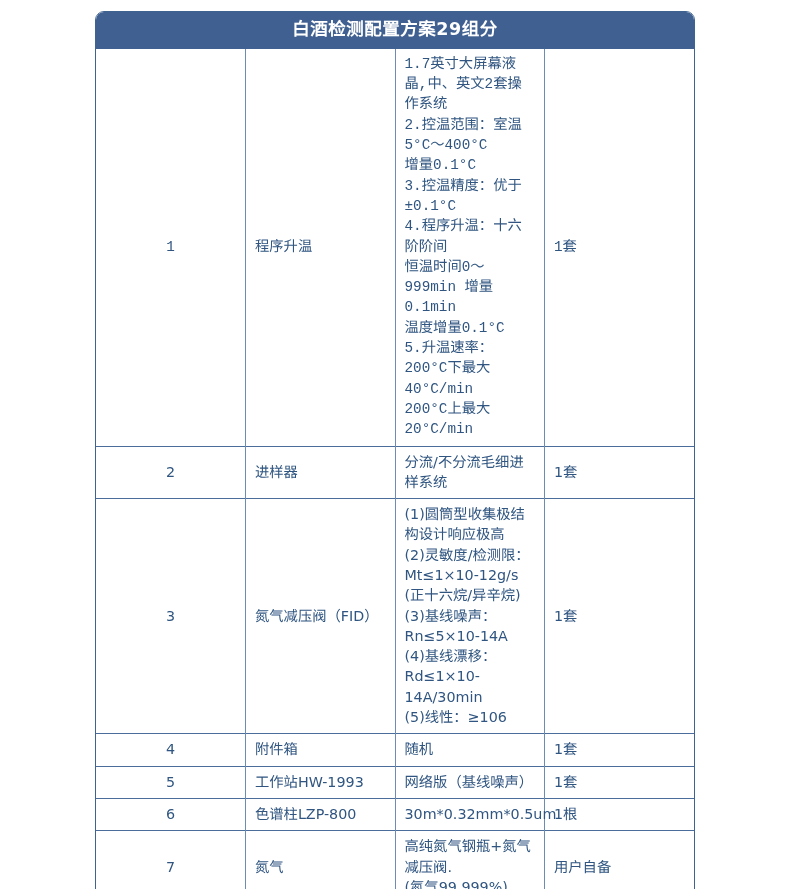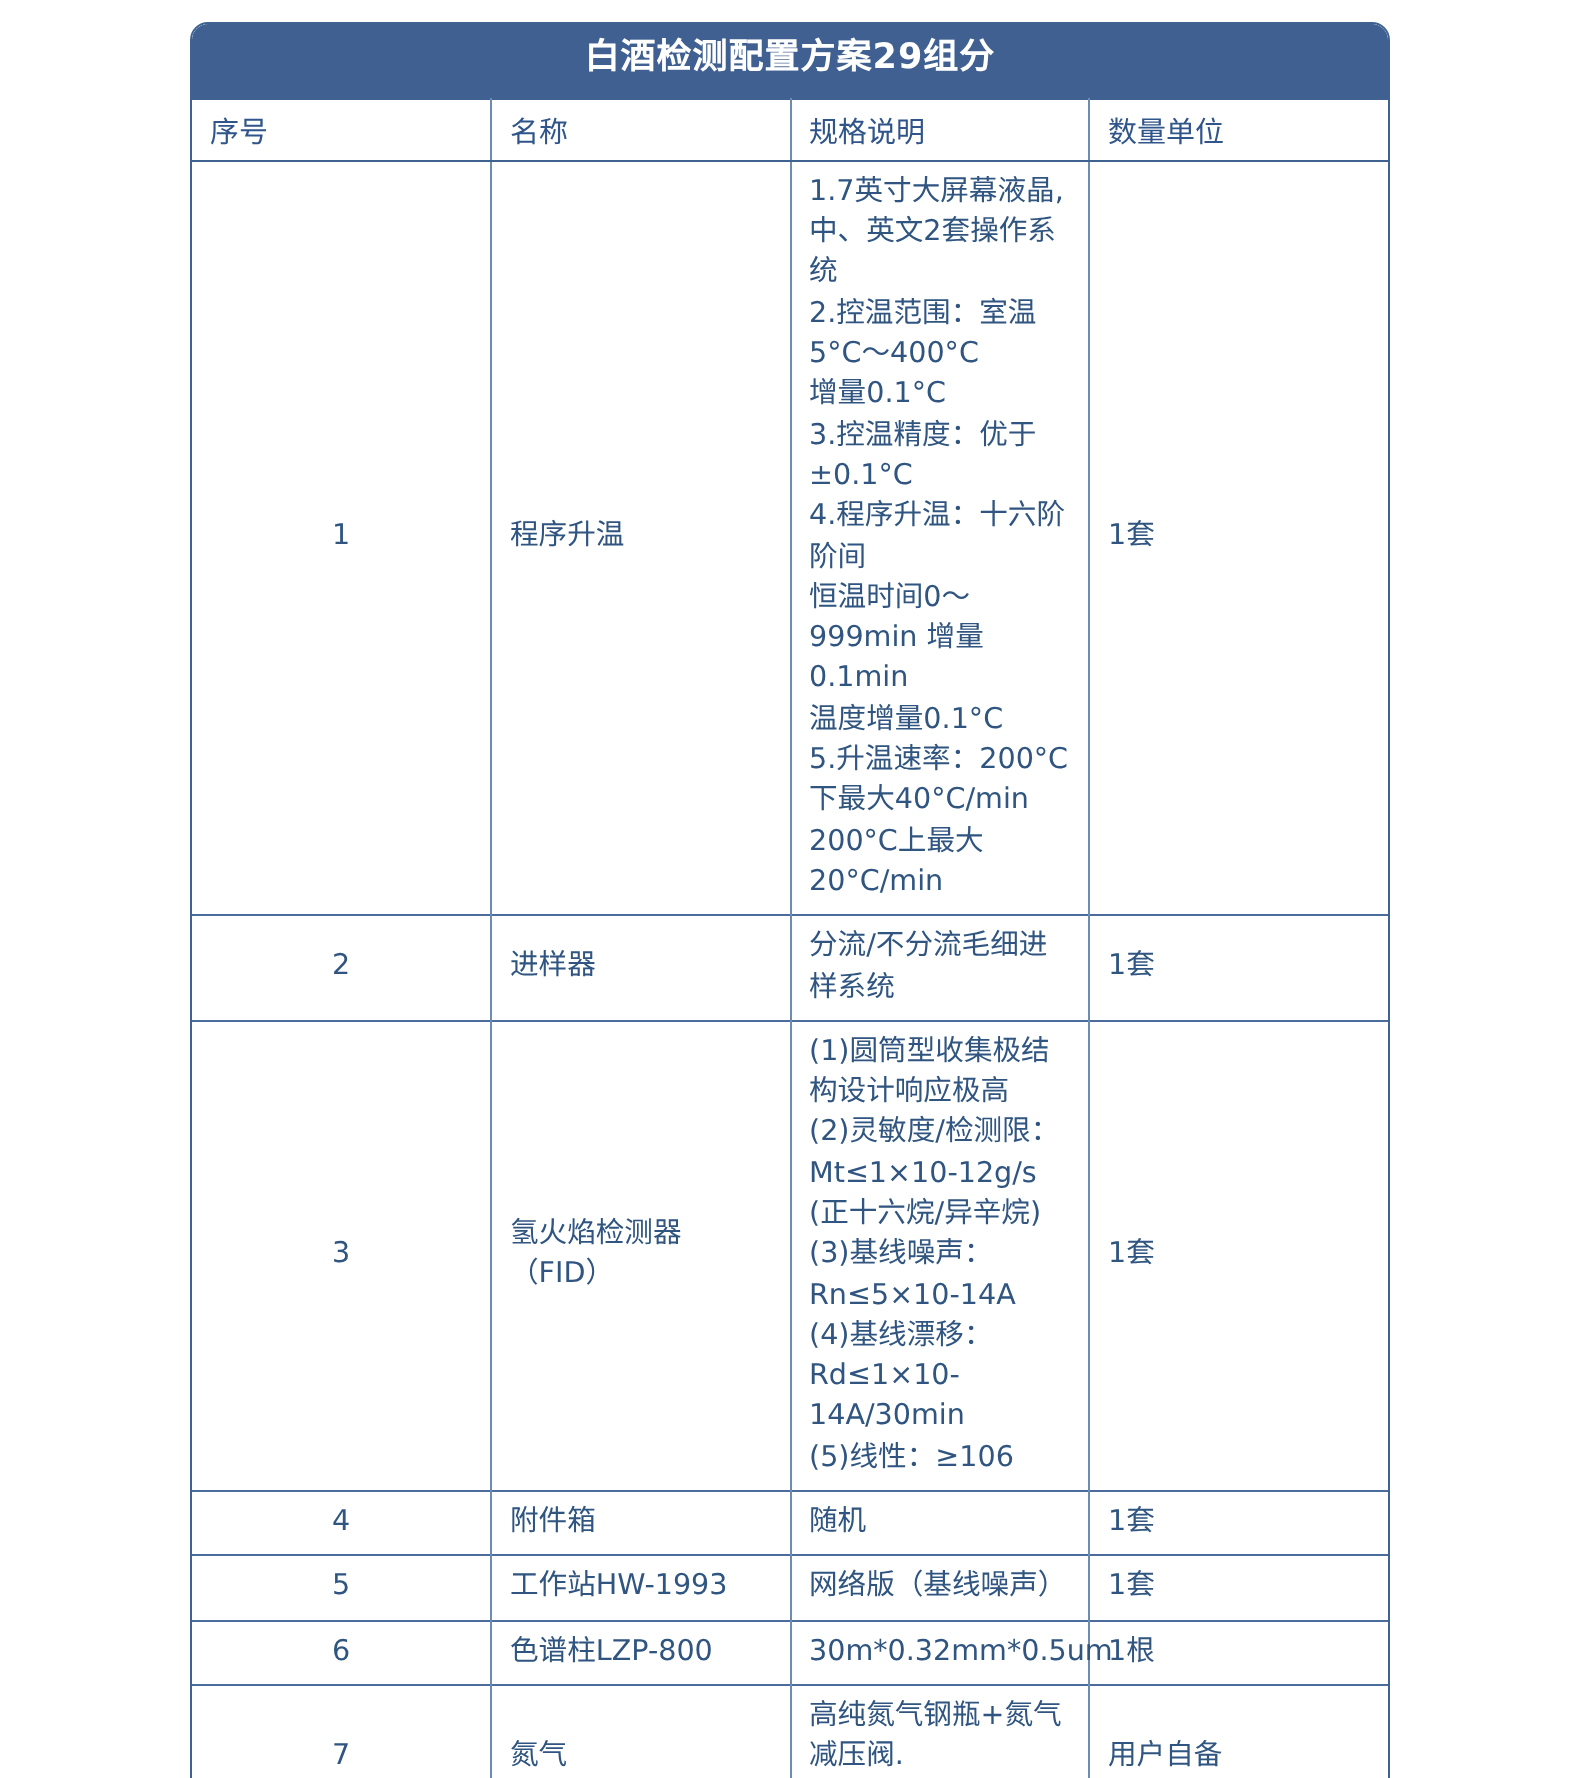"序号" tr.head-row { html: <tr> <td>序号</td> <td>名称</td> <td>规格说明</td> <td>数量单位</td> </tr> -> none }
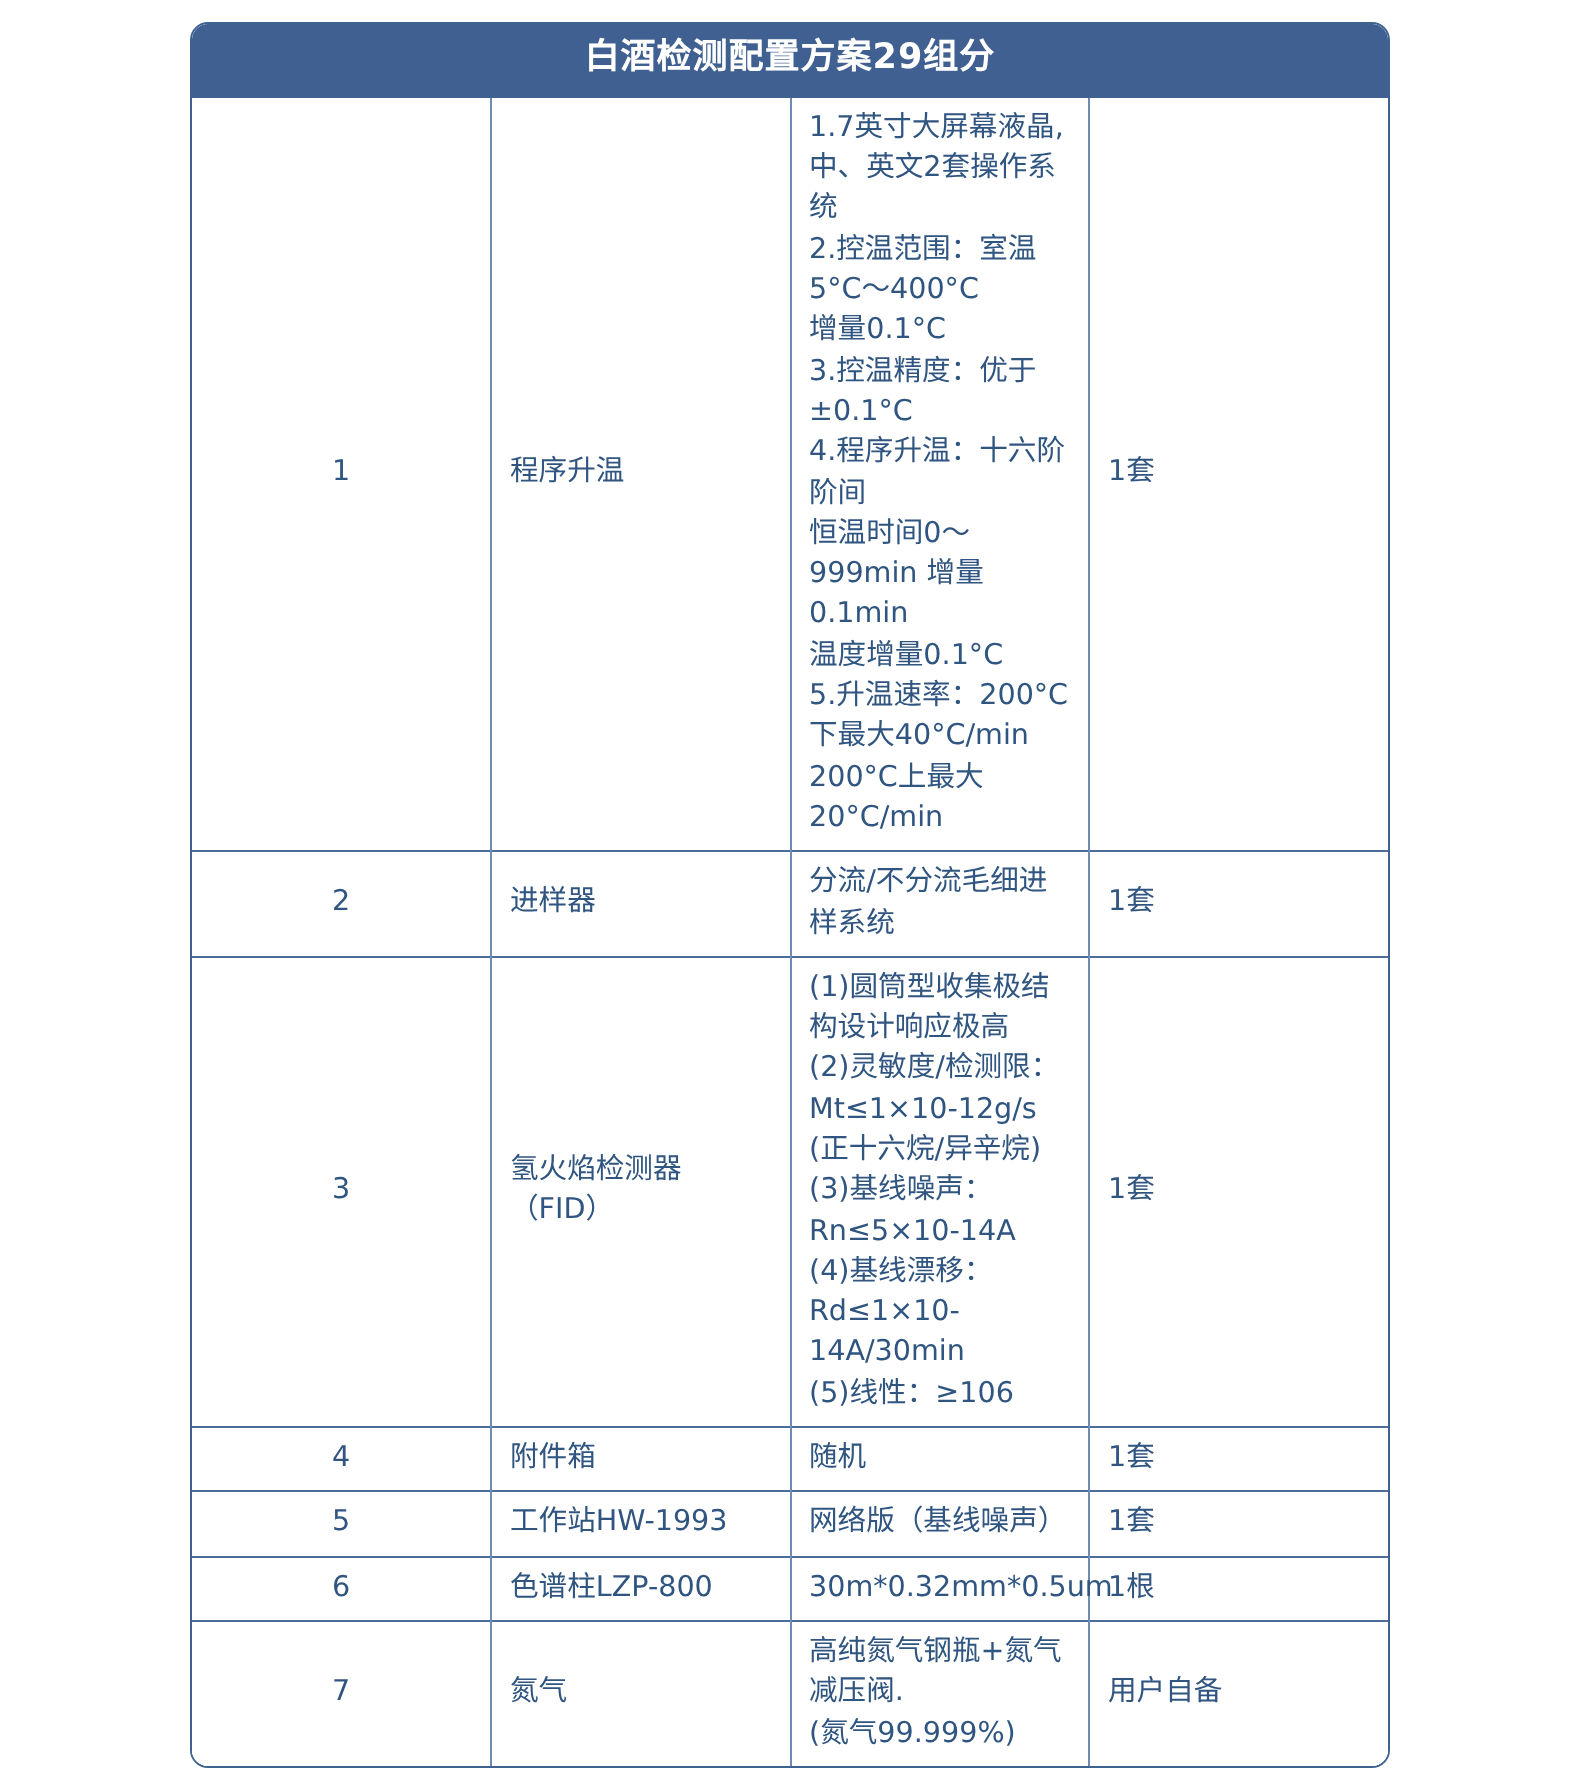"1.7英寸大屏幕液晶,中、英文2套操作系统" tbody tr:first-child td { font-family: none -> Liberation Mono, monospace }
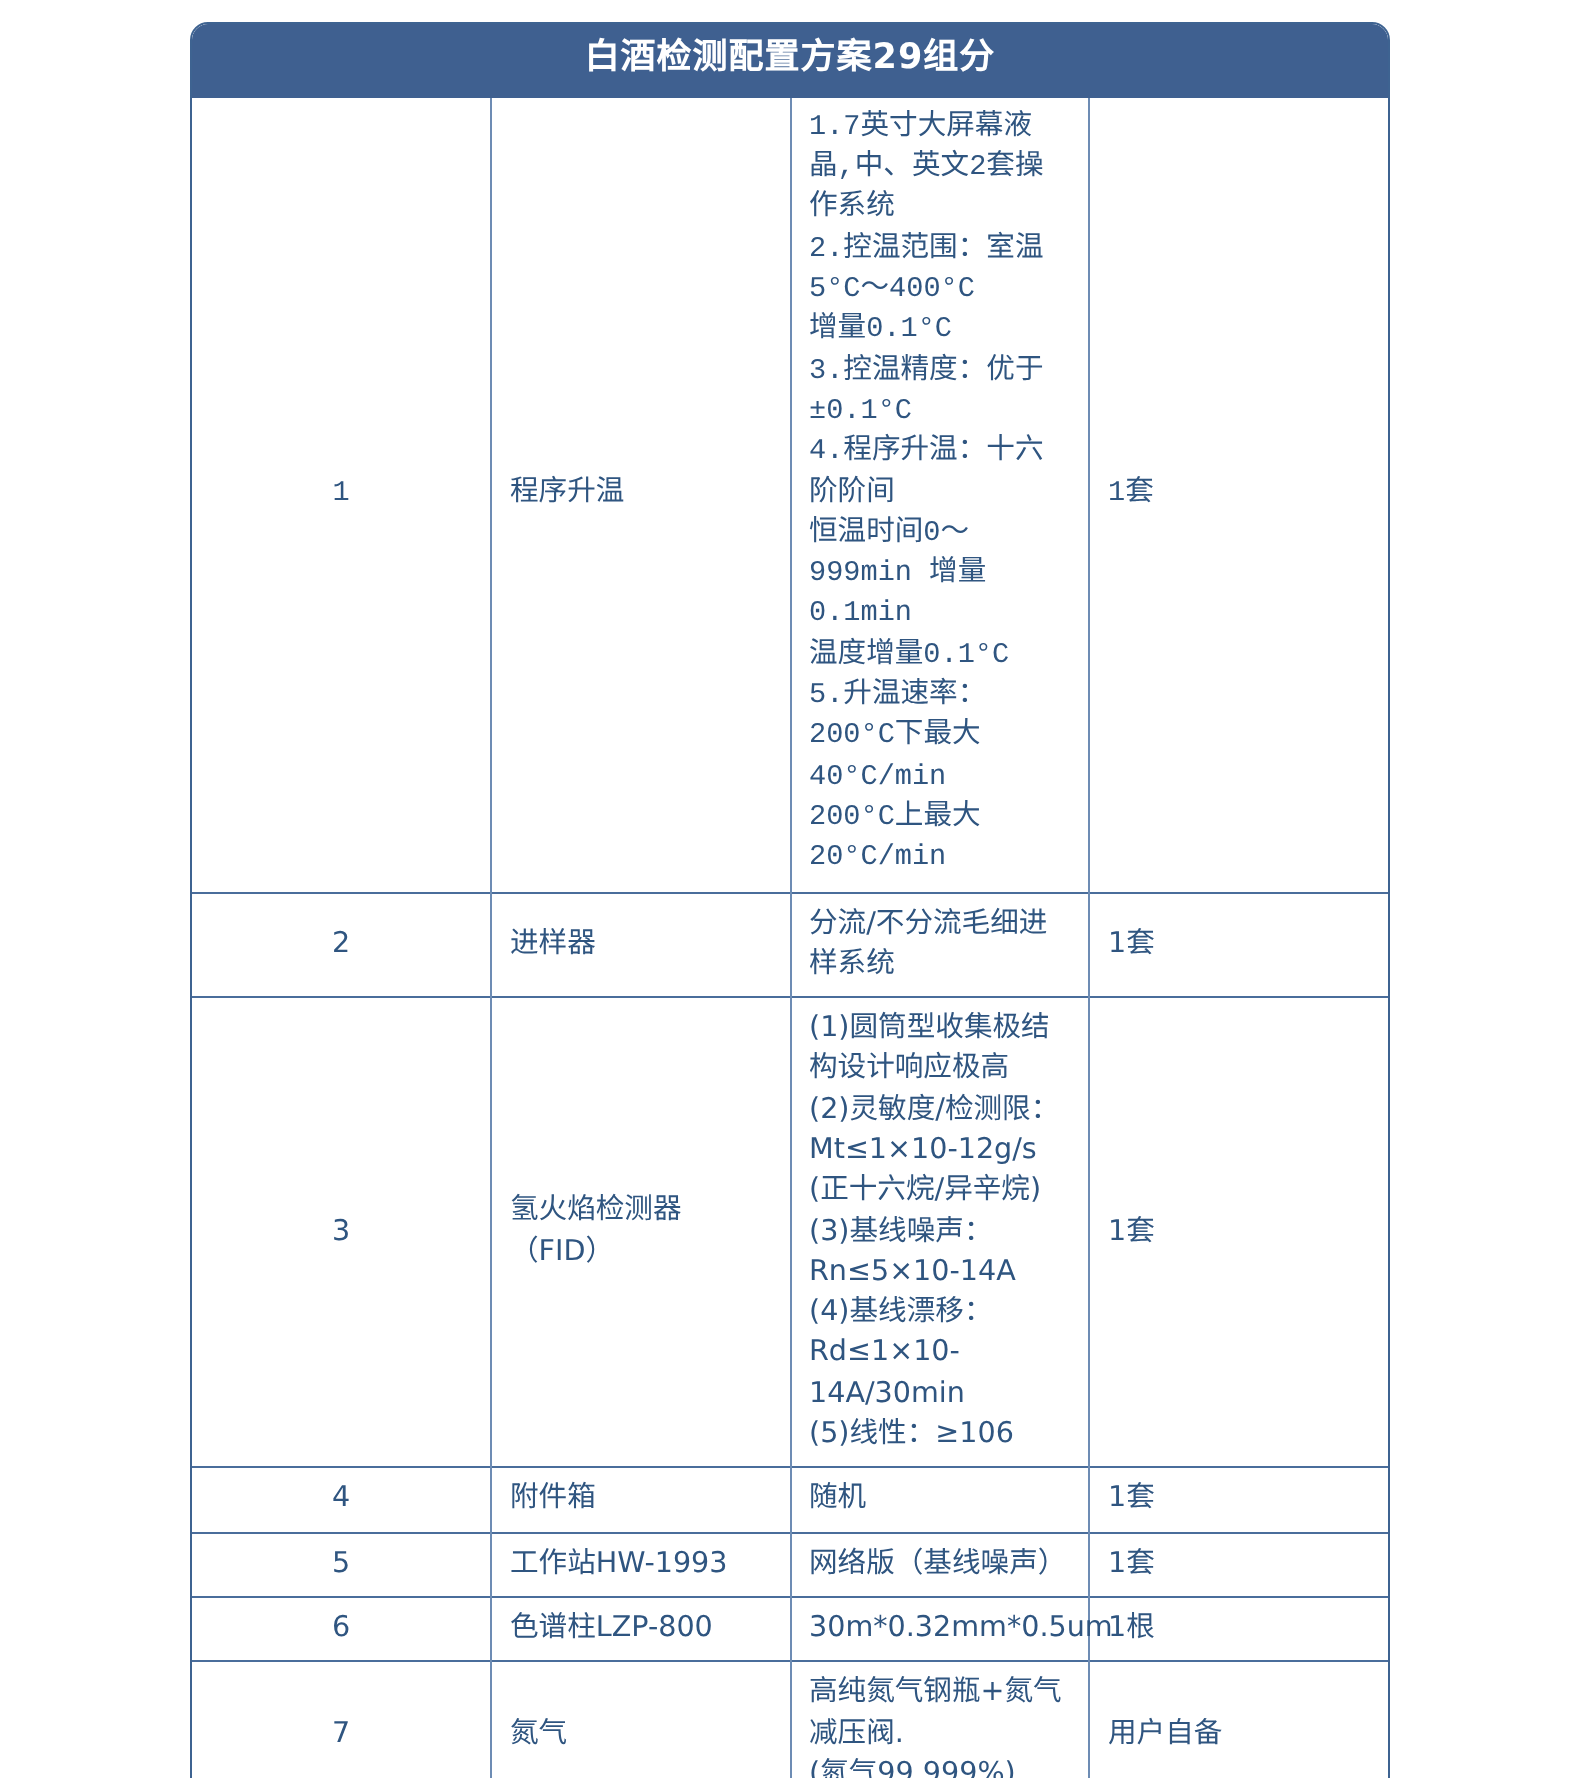"氢火焰检测器（FID）" td.c-name { text: 氢火焰检测器 -> 氮气减压阀 }
